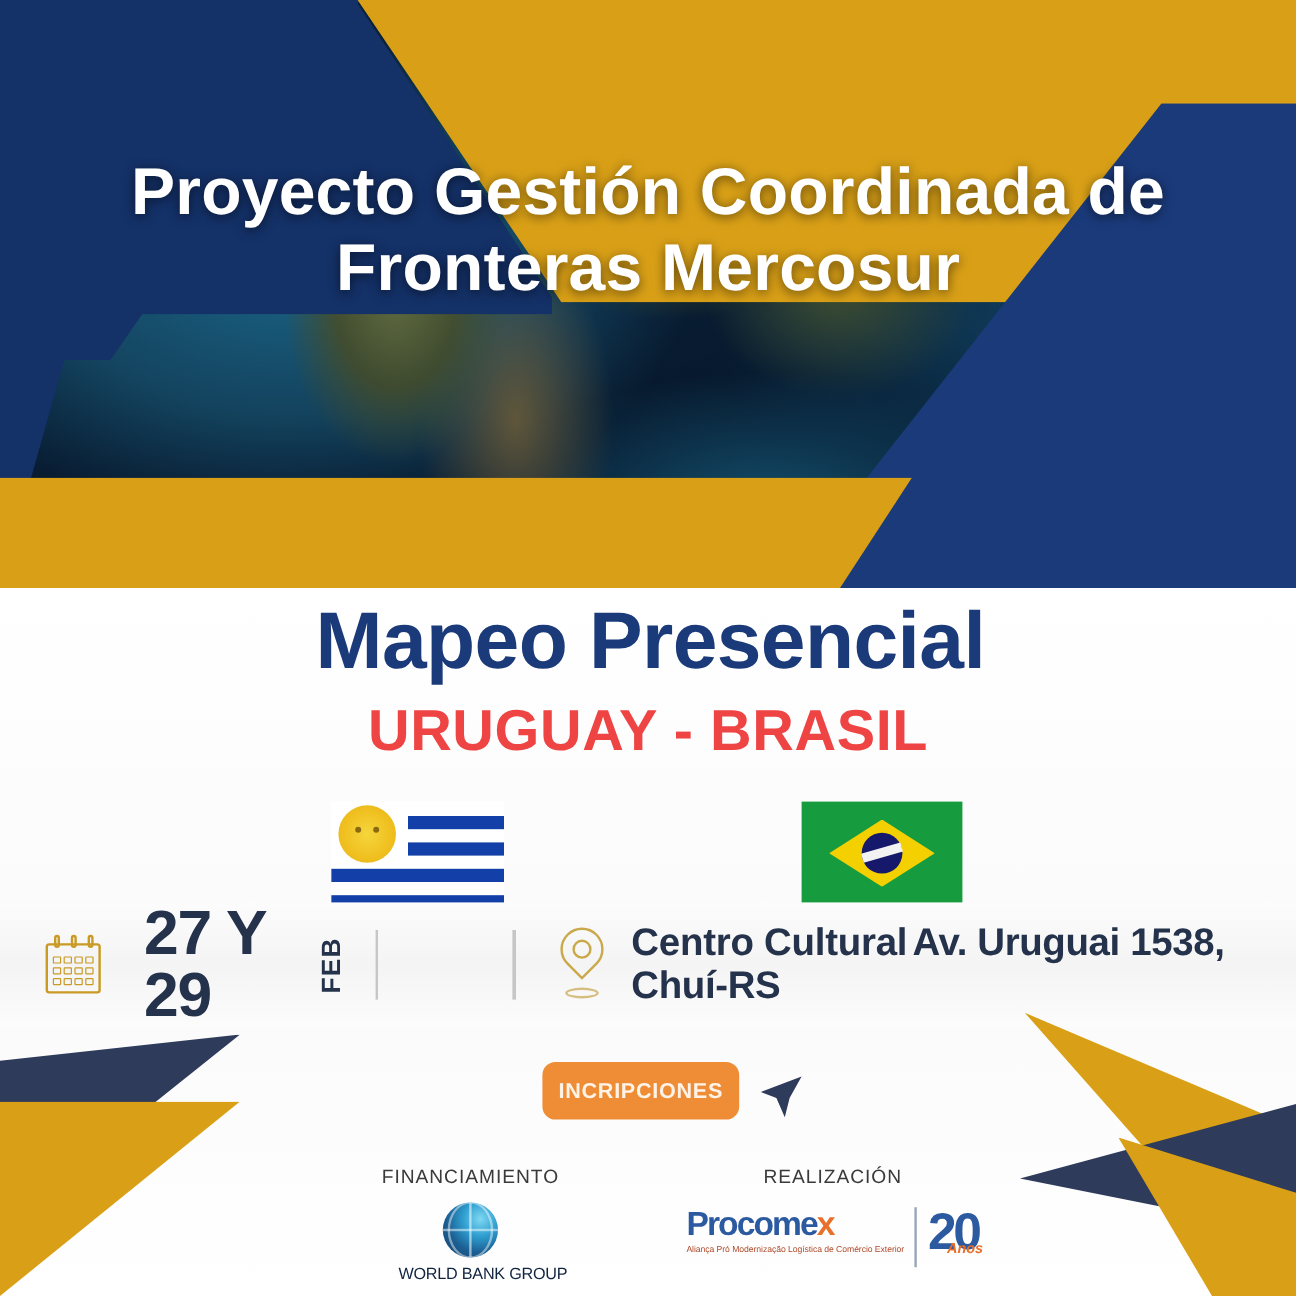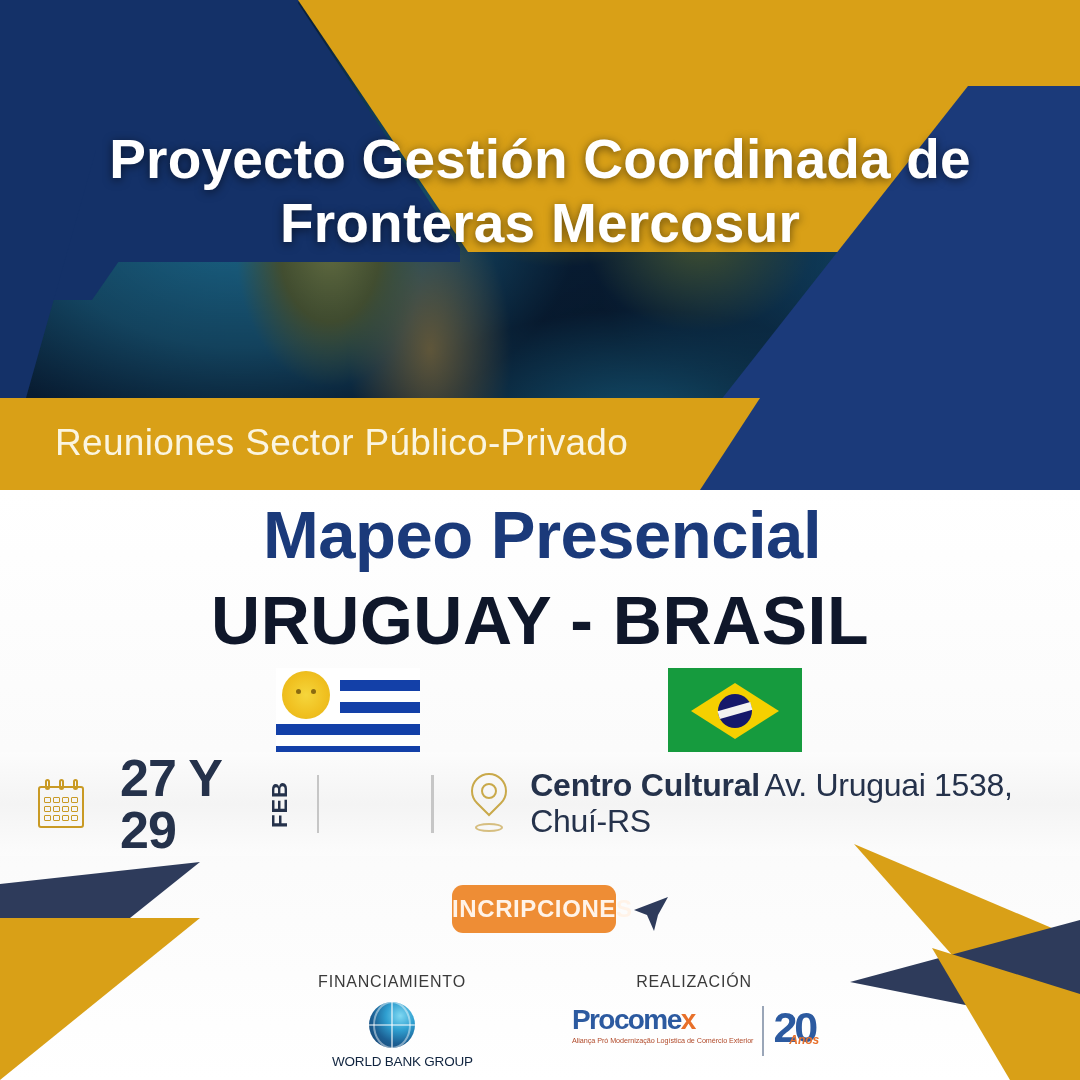"Reuniones Sector Público-Privado" div.gold-band-text { html: <div>Reuniones Sector Público-Privado</div> -> none }
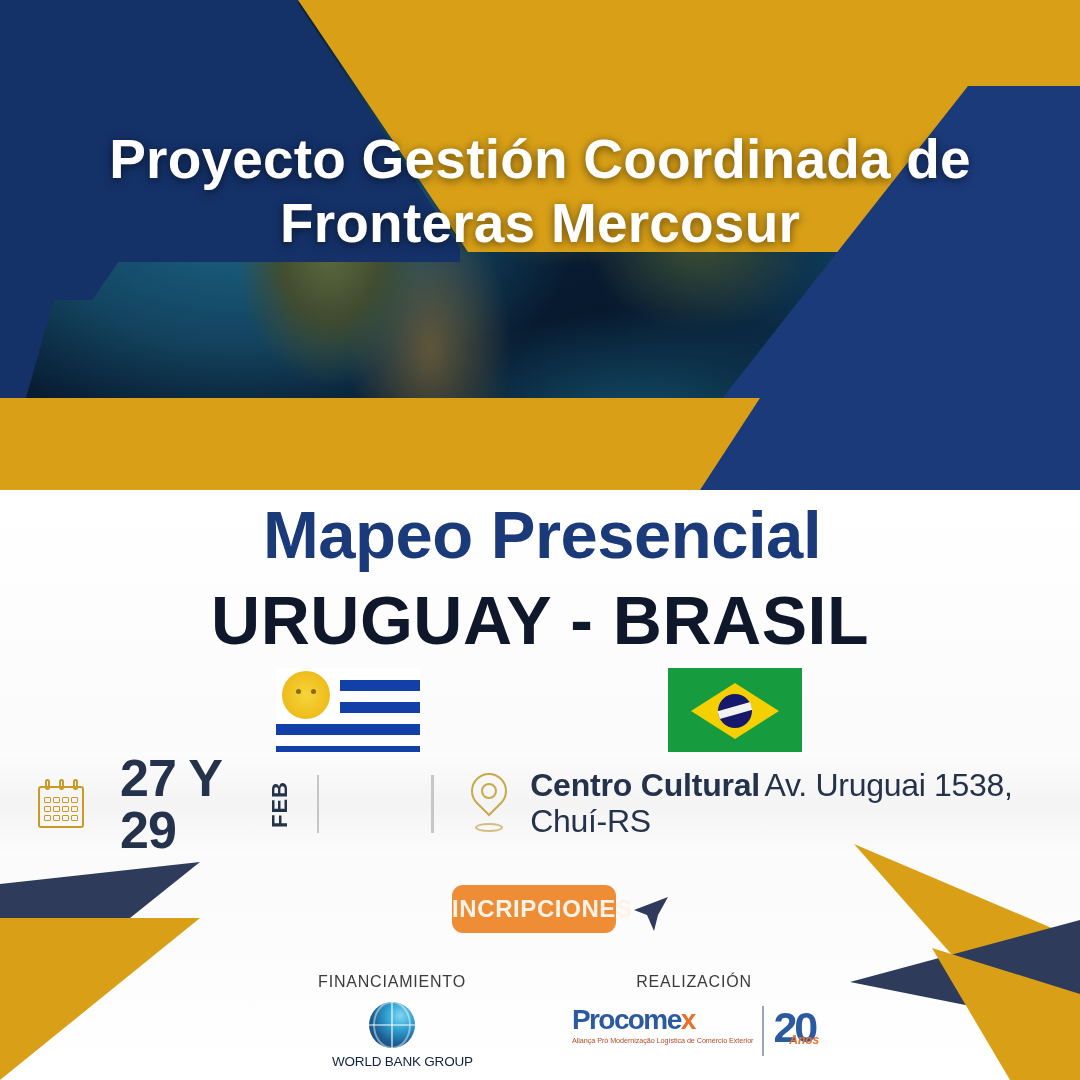"URUGUAY - BRASIL" .headline-2 { color: #0f172a -> #ef4444; font-size: 68px -> 48px }
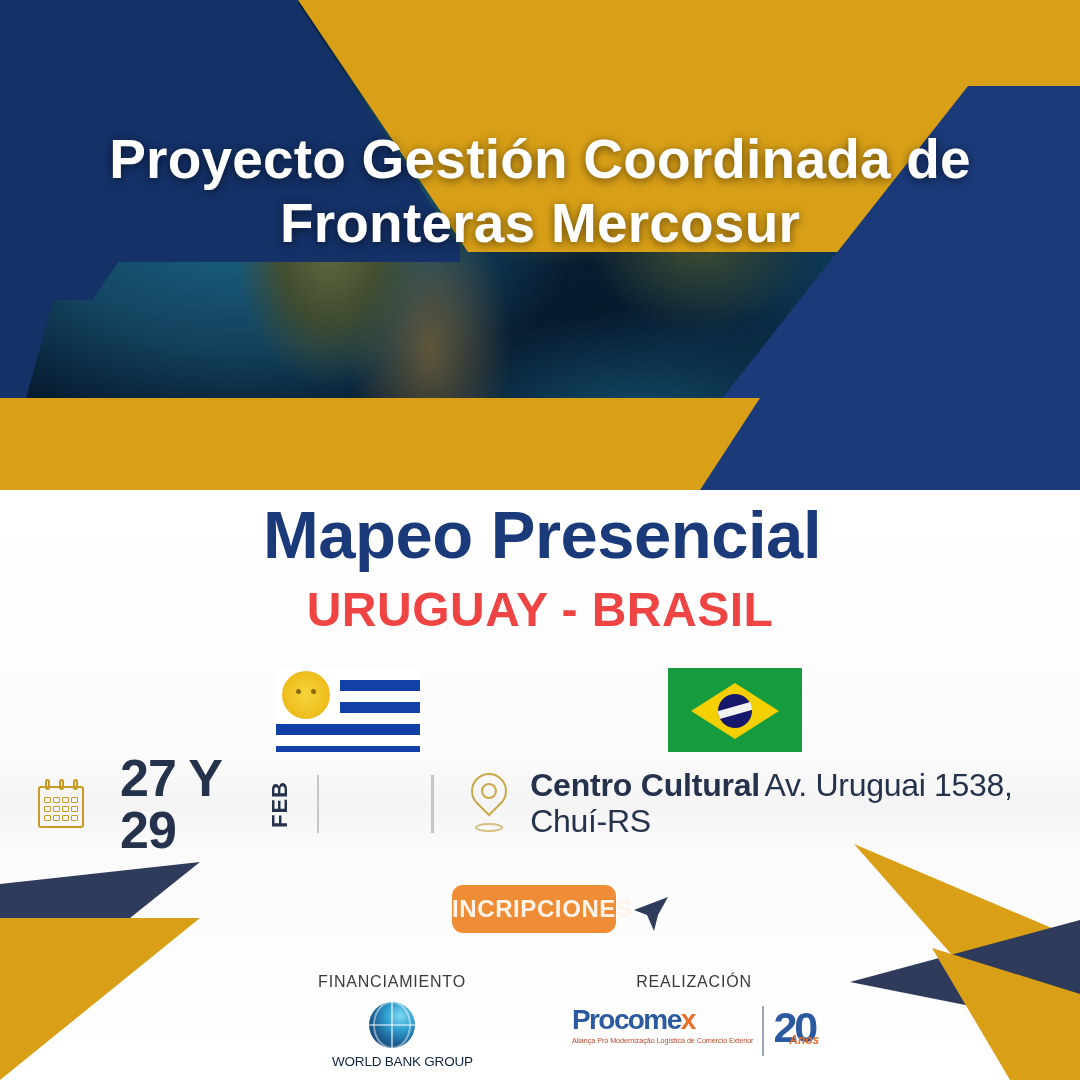"Av. Uruguai 1538, Chuí-RS" .loc-l2 { font-weight: normal -> bold }
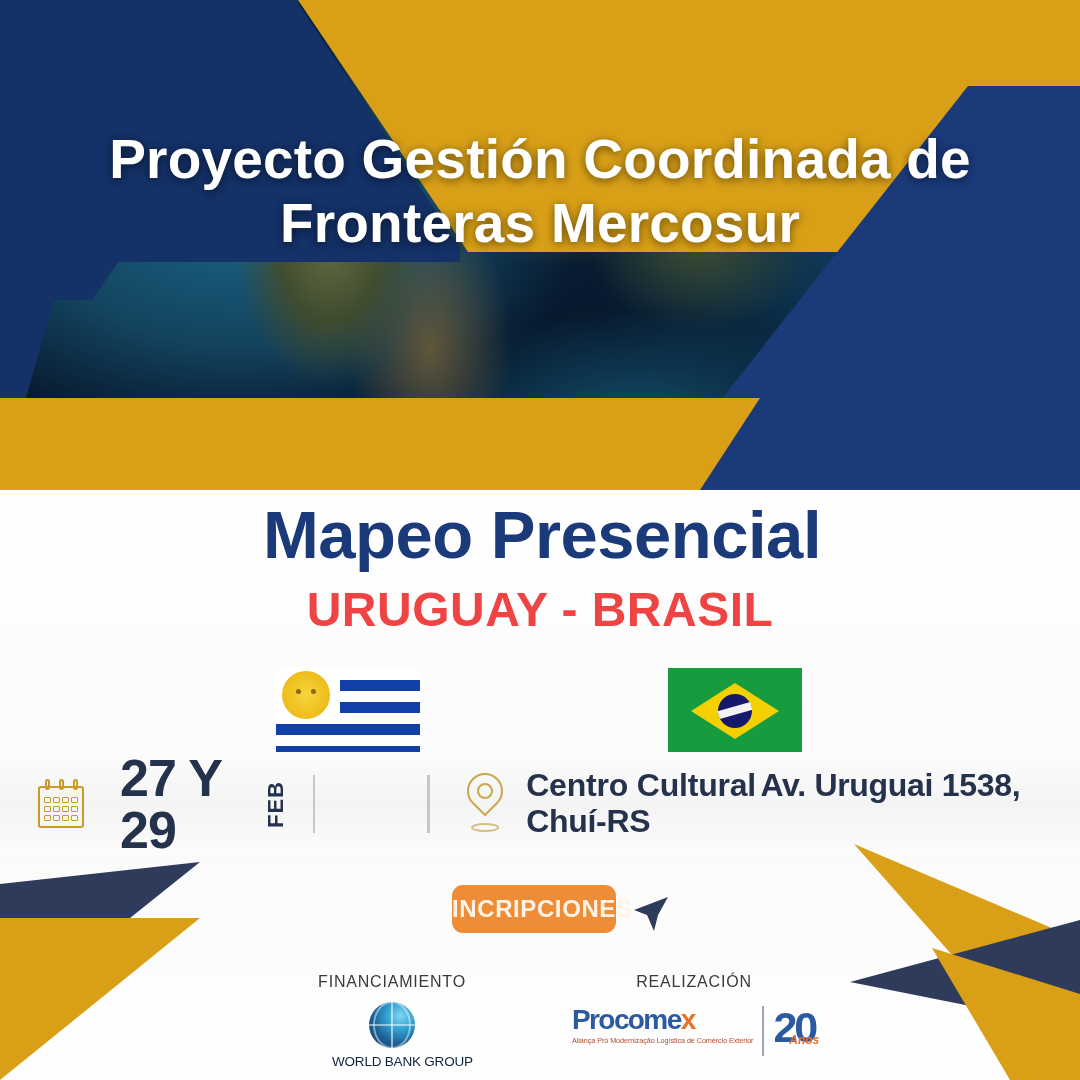"INCRIPCIONES" .cta-btn { font-size: 24px -> 18px }
